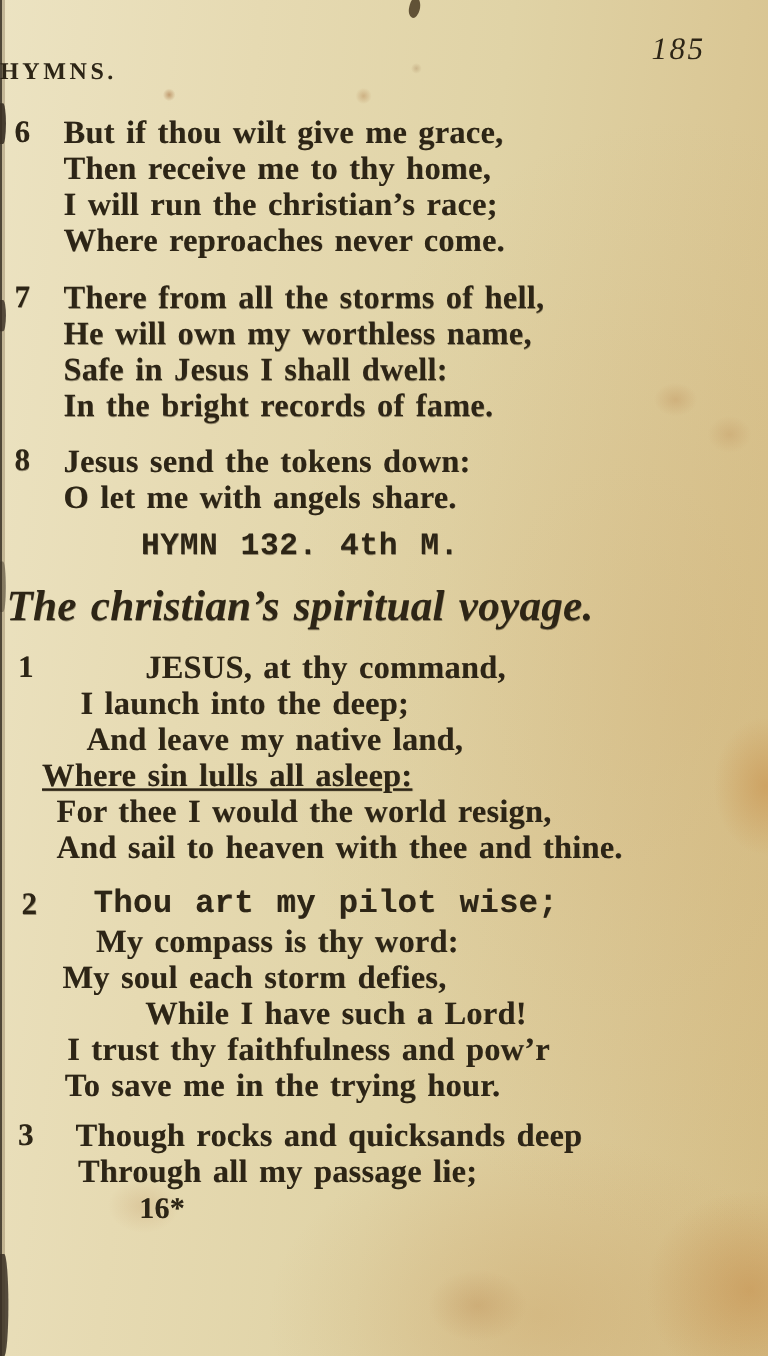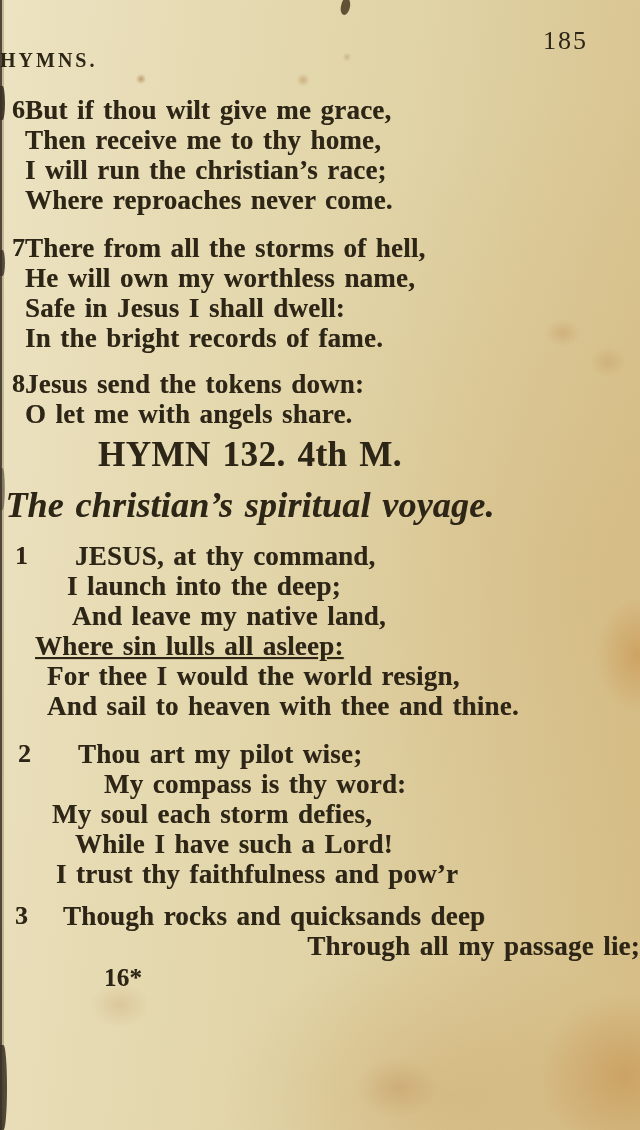"185" .page-number { font-style: none -> italic }
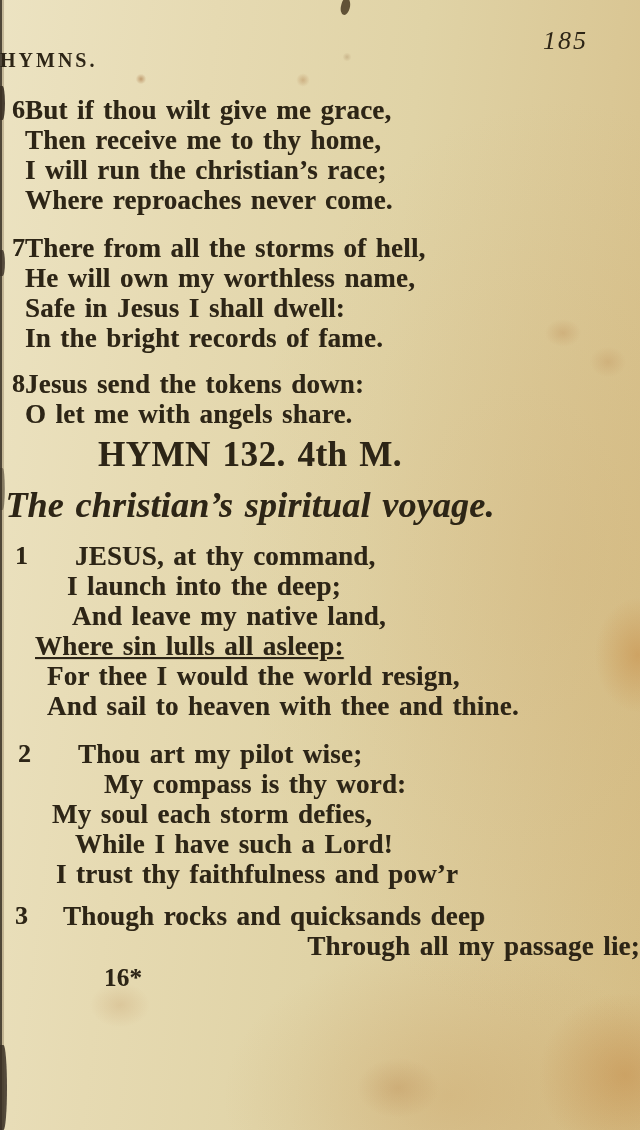"But if thou wilt give" .pl34 { padding-left: 25px -> 53px }
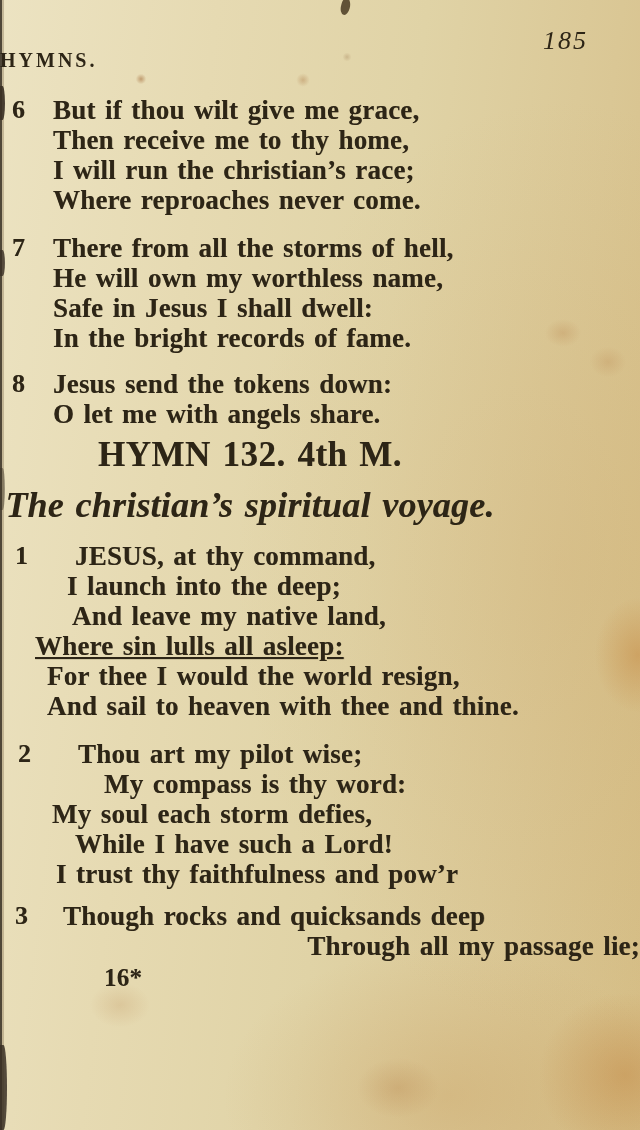"HYMN 132. 4th M." .hymn-heading { font-family: none -> Liberation Mono, monospace; font-size: 35px -> 26px }
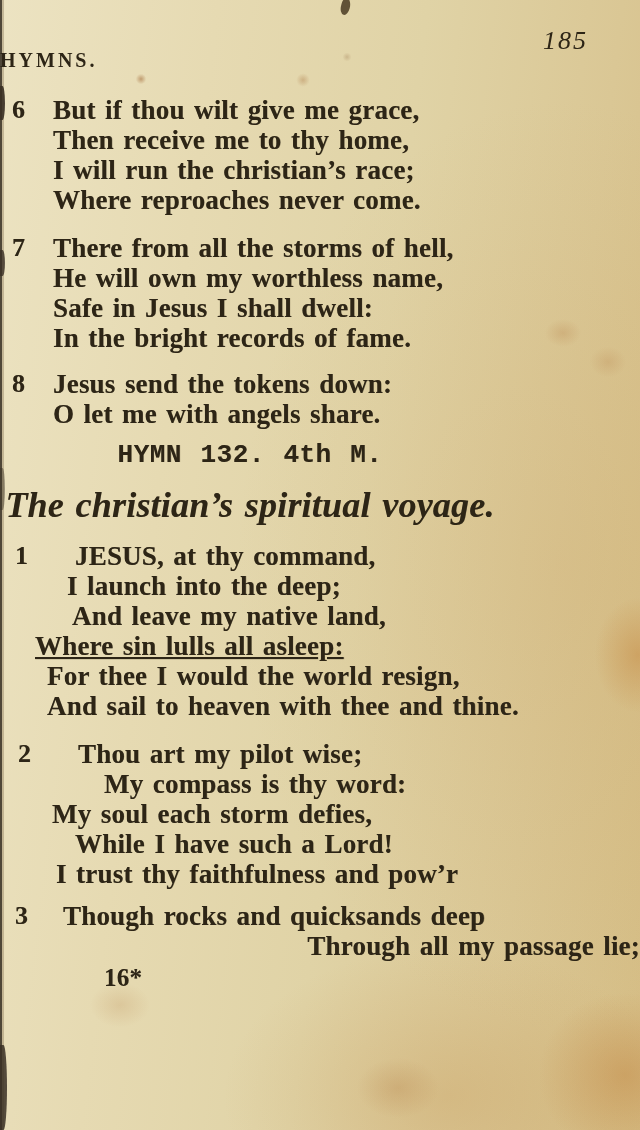"JESUS, at thy command," .pl75 { margin-left: none -> 46px }
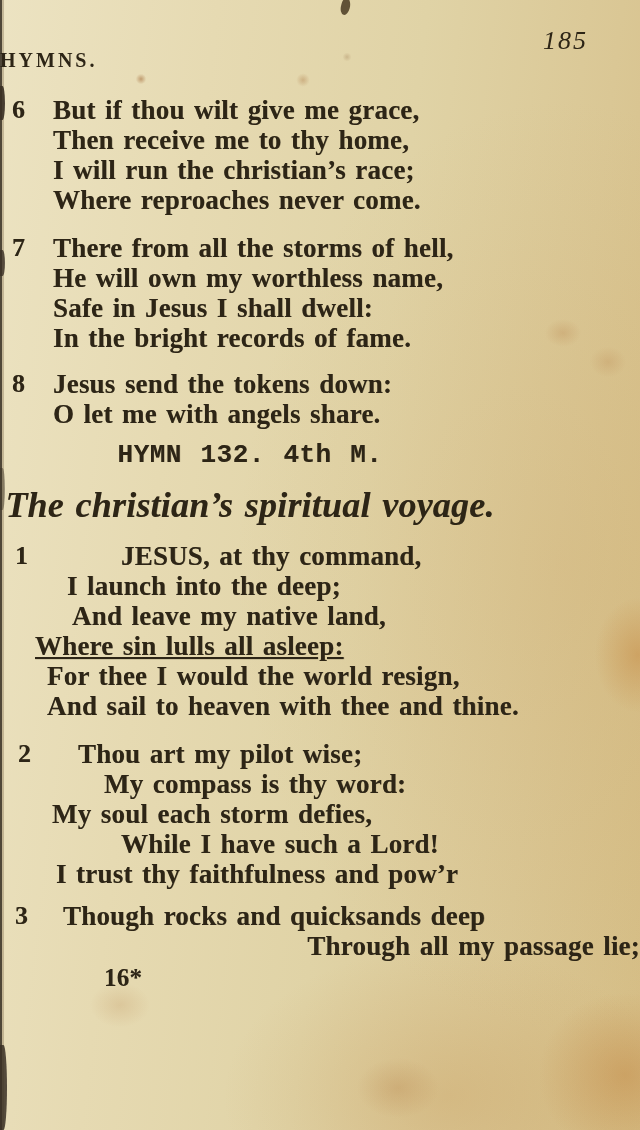"Thou art my pilot wise;" .pl78 { font-family: none -> Liberation Mono, monospace }
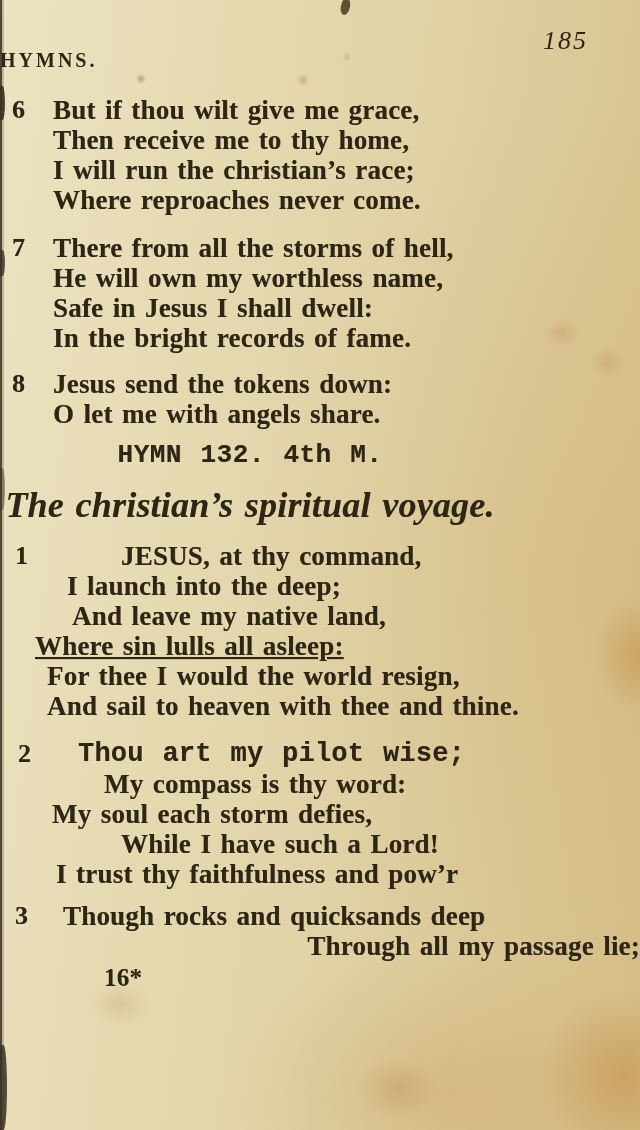"My compass is thy word:" .pl80 { padding-left: 104px -> 80px }
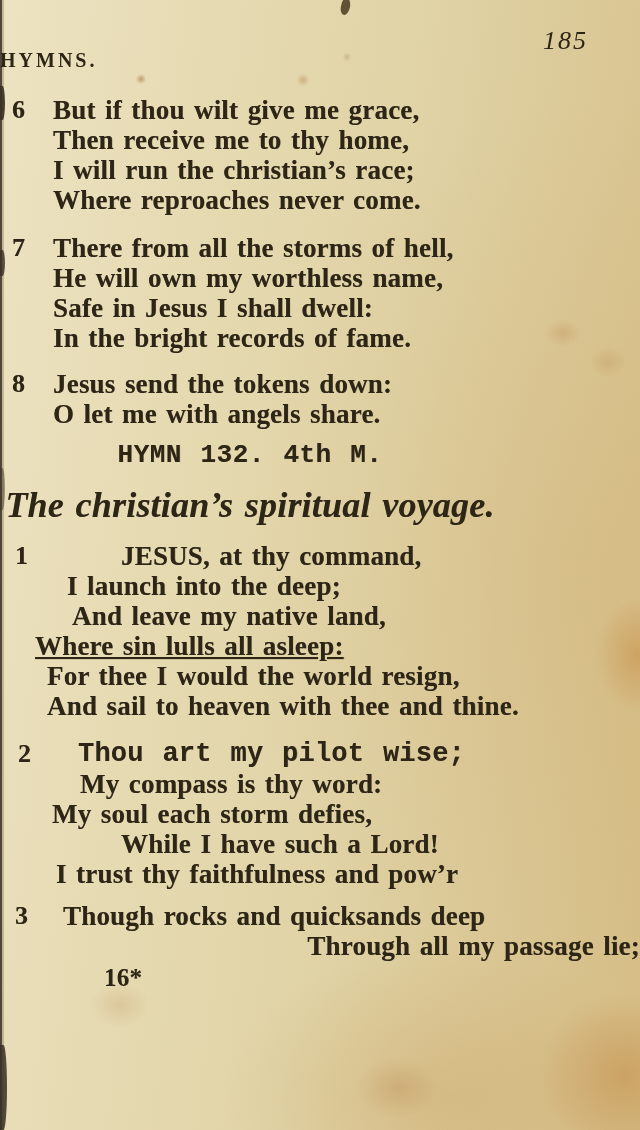"To save me in the" div.line { html: none -> <div>To save me in the trying hour.</div> }
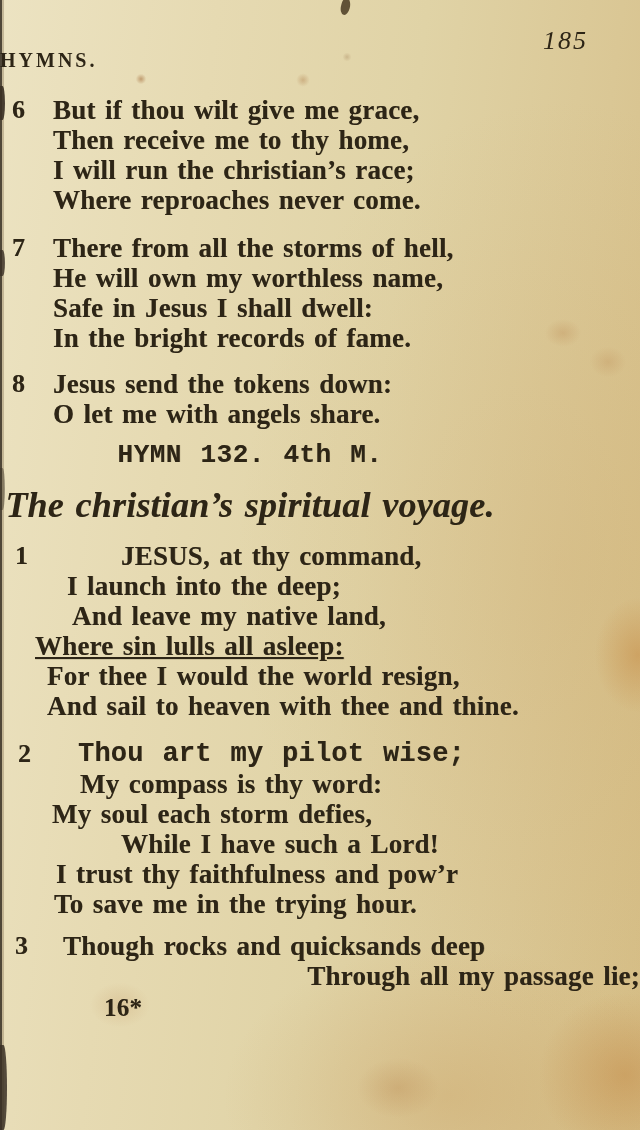"Through all my passage lie;" .pl65 { padding-left: 50px -> 65px; text-align: right -> none }
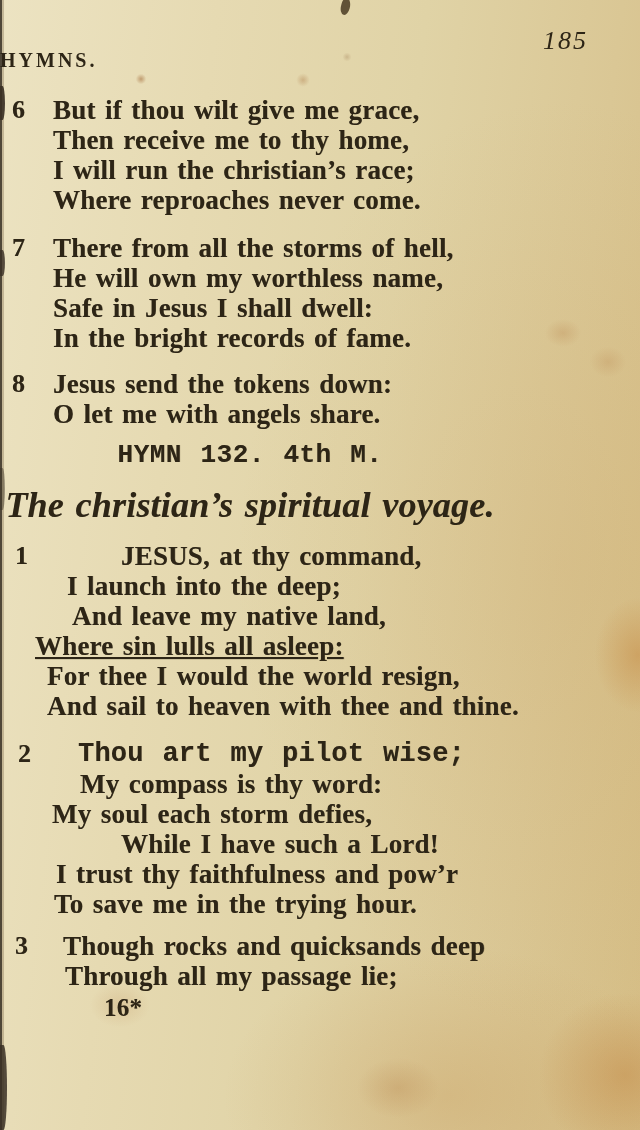"16*" .pl104 { margin-left: none -> 12px }
